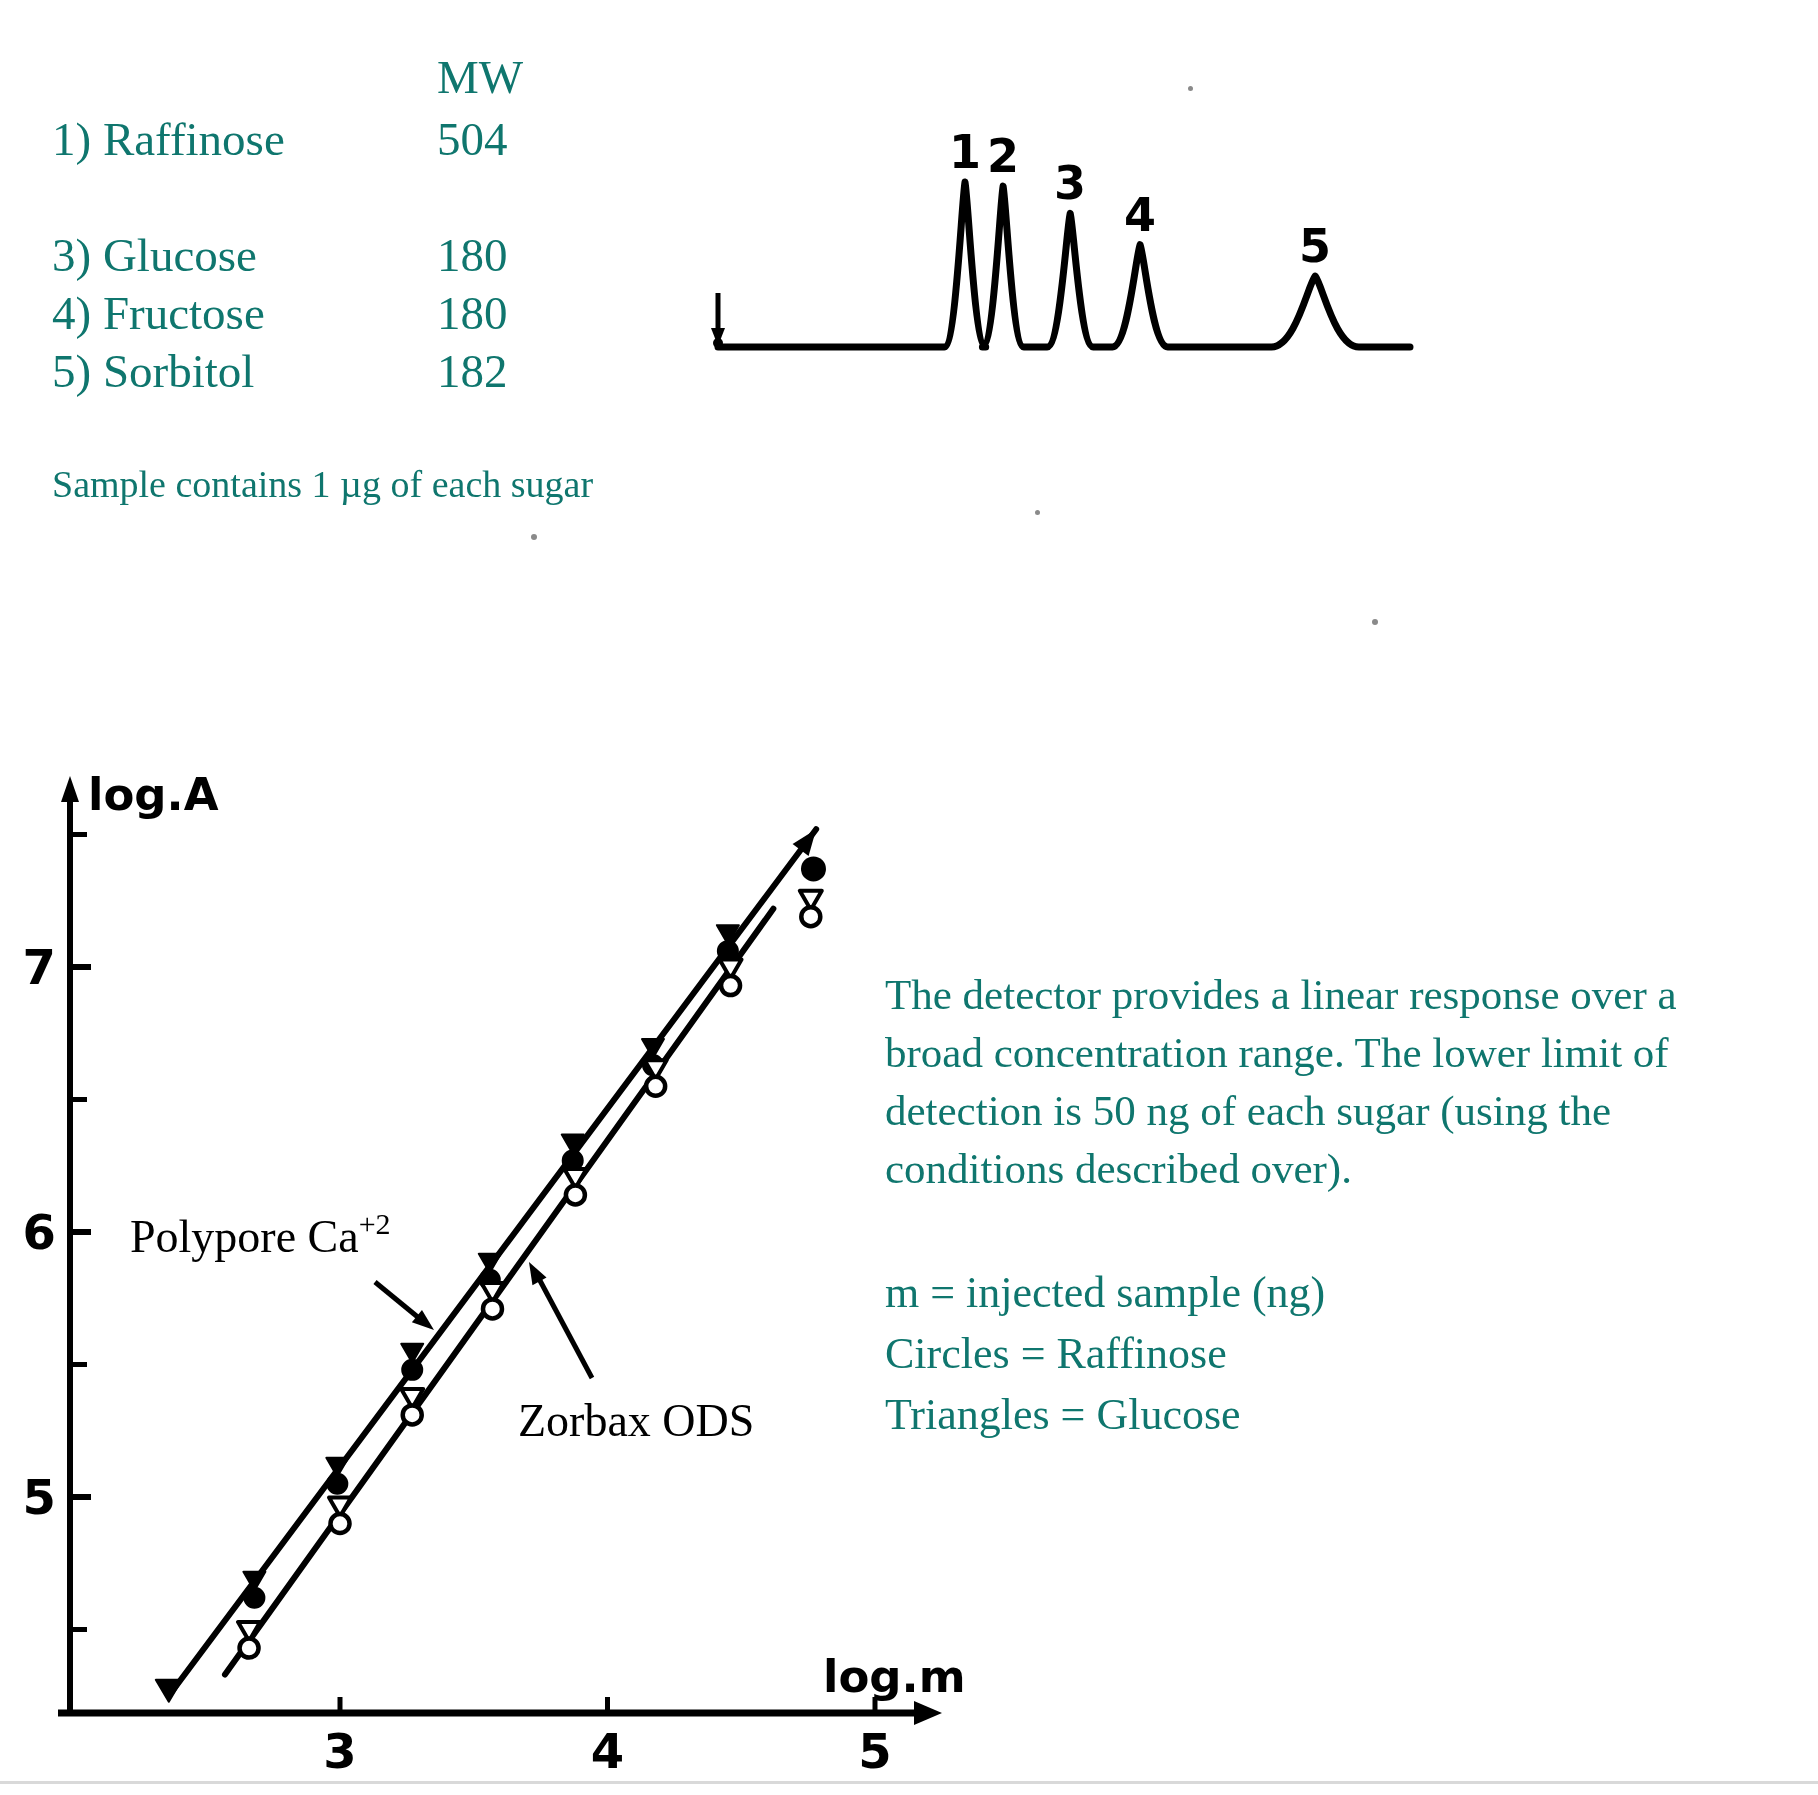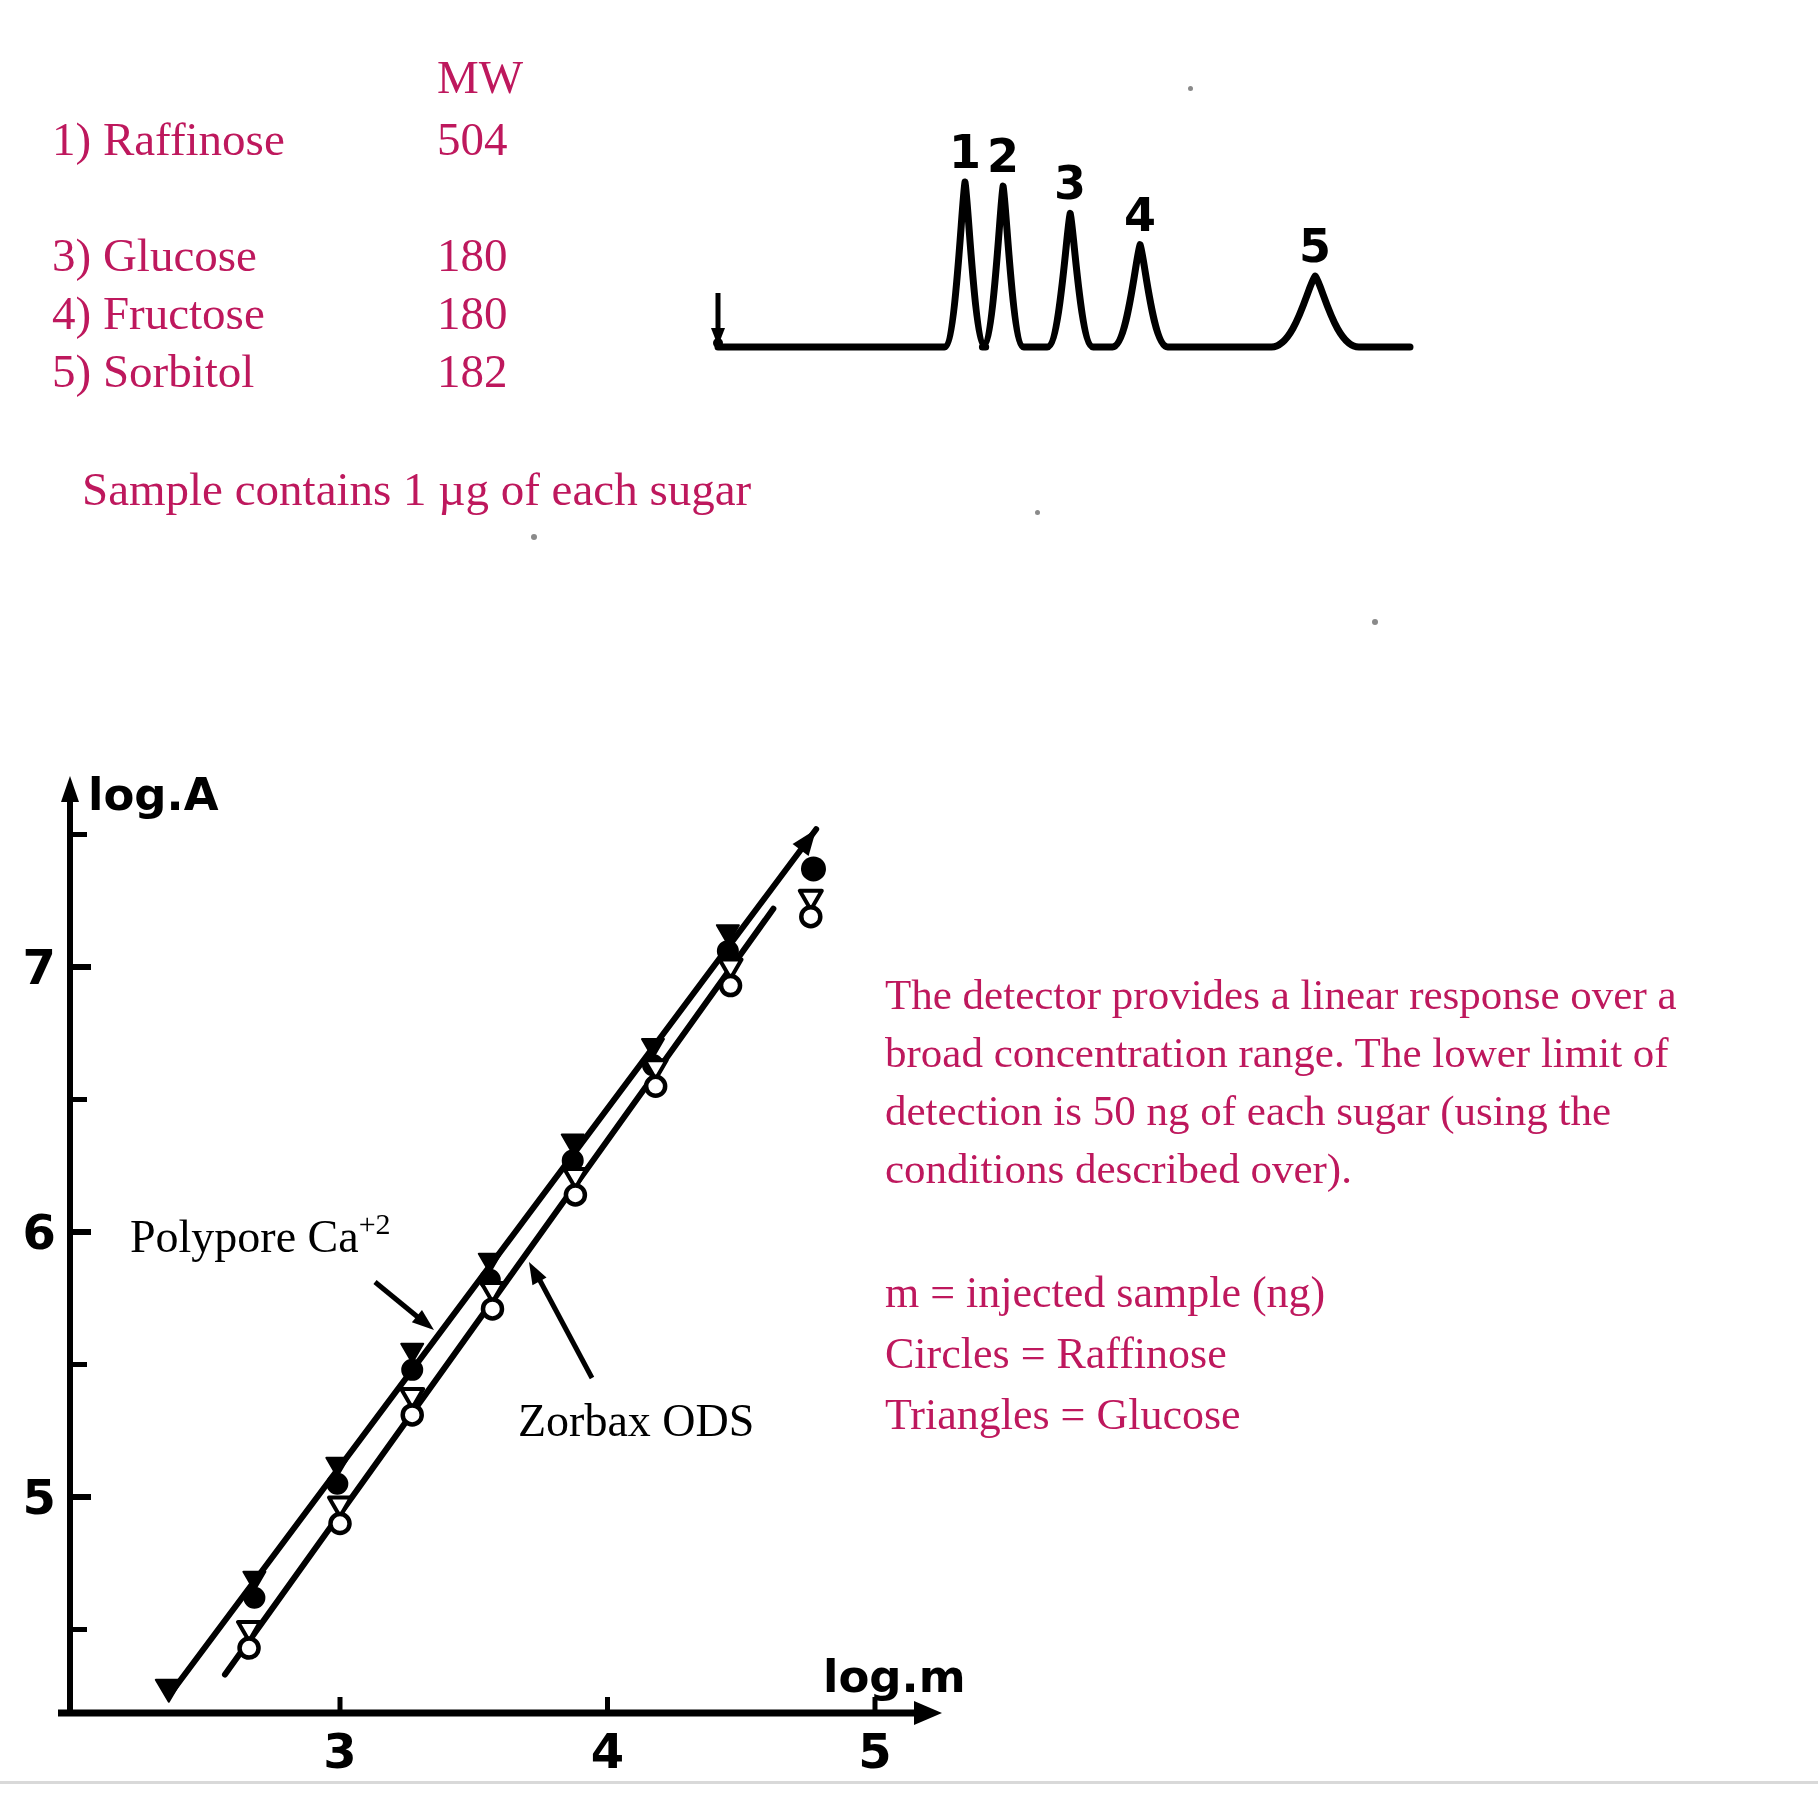"MW" .page { color: #be185d -> #0f766e }
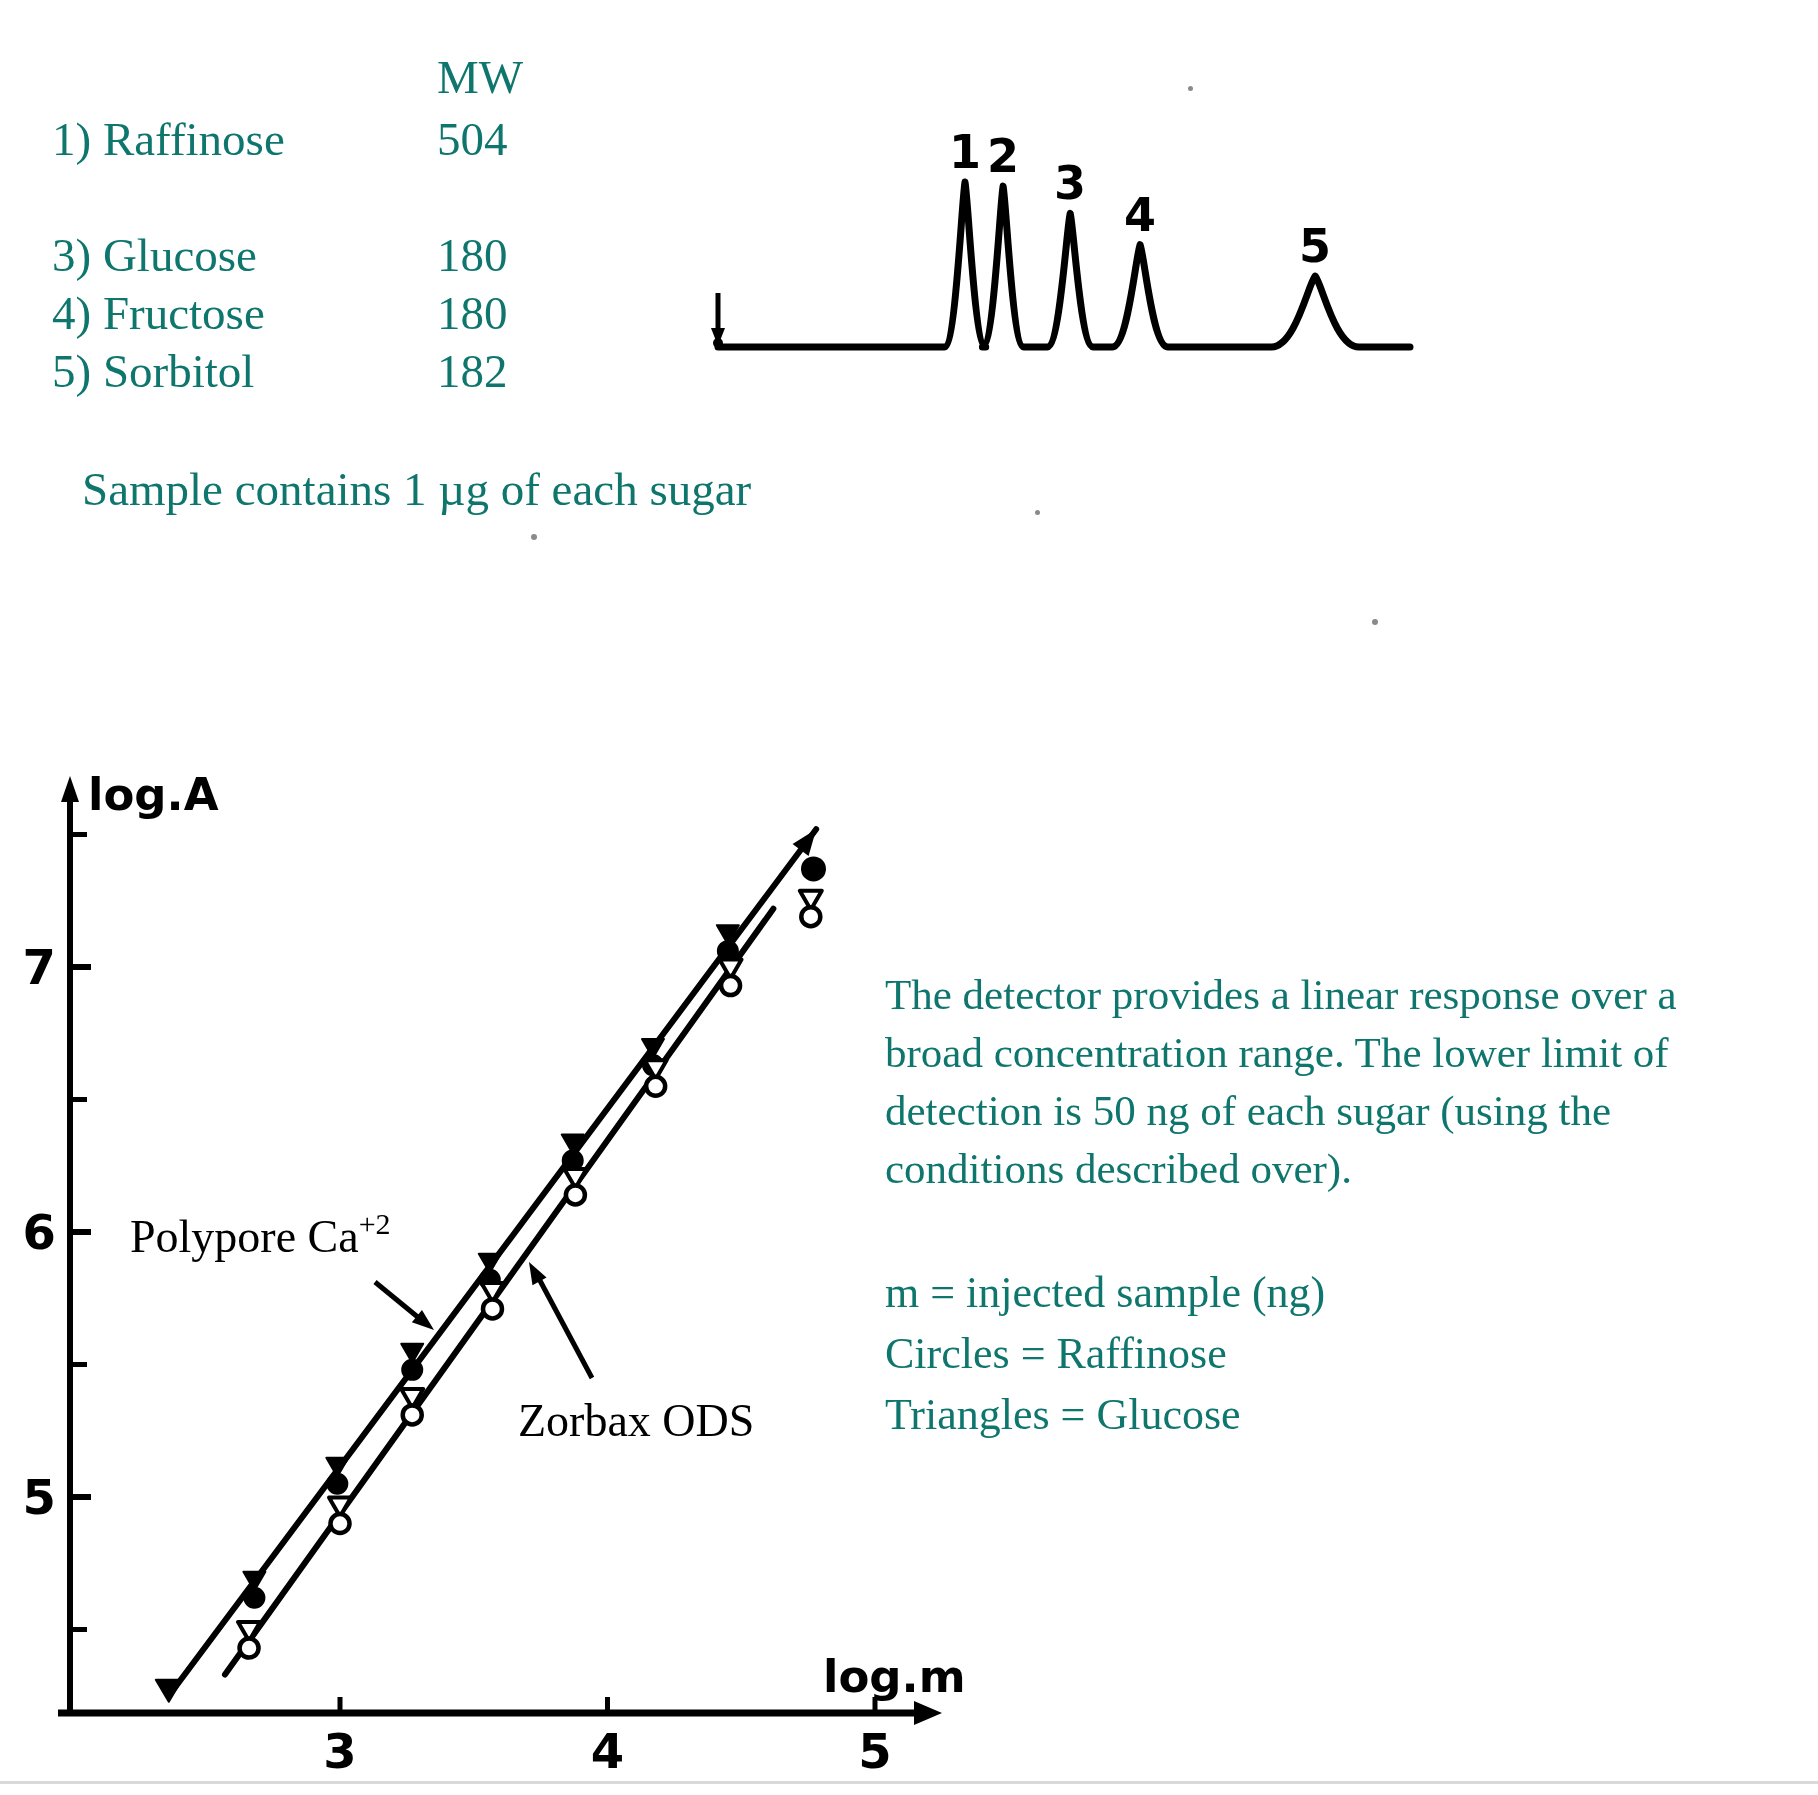"Sample contains 1 µg of" .sample-note { font-size: 47px -> 38px; margin-left: 30px -> none }
